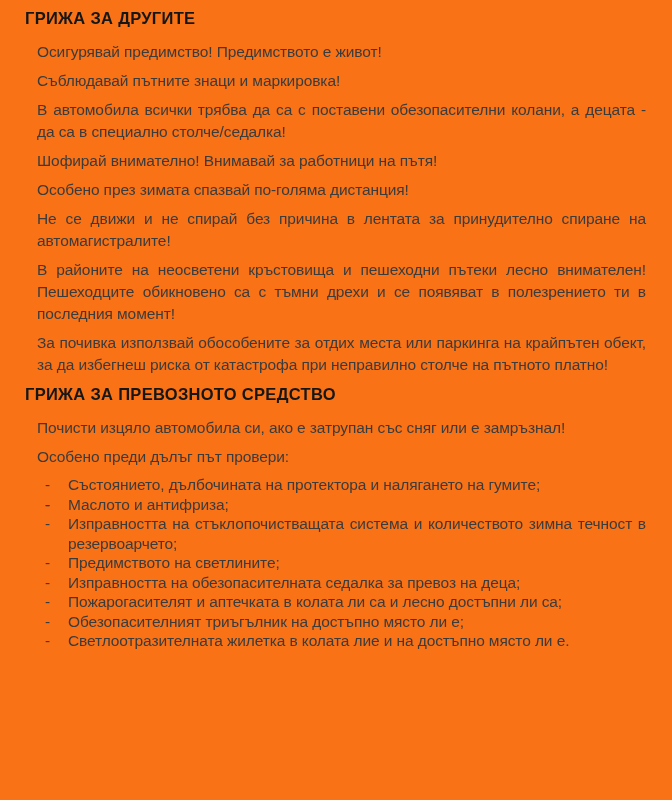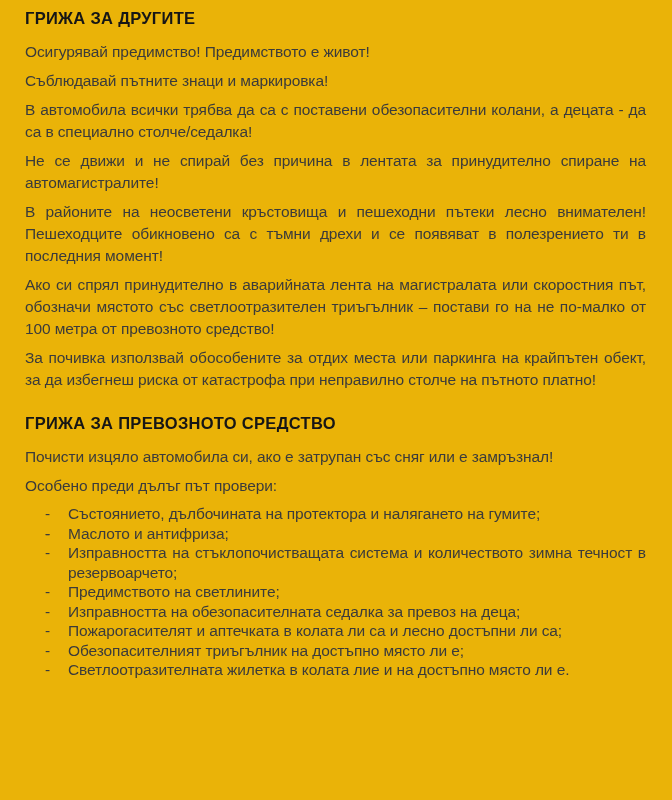"ГРИЖА ЗА ДРУГИТЕ" .page { background: #eab308 -> #f97316 }
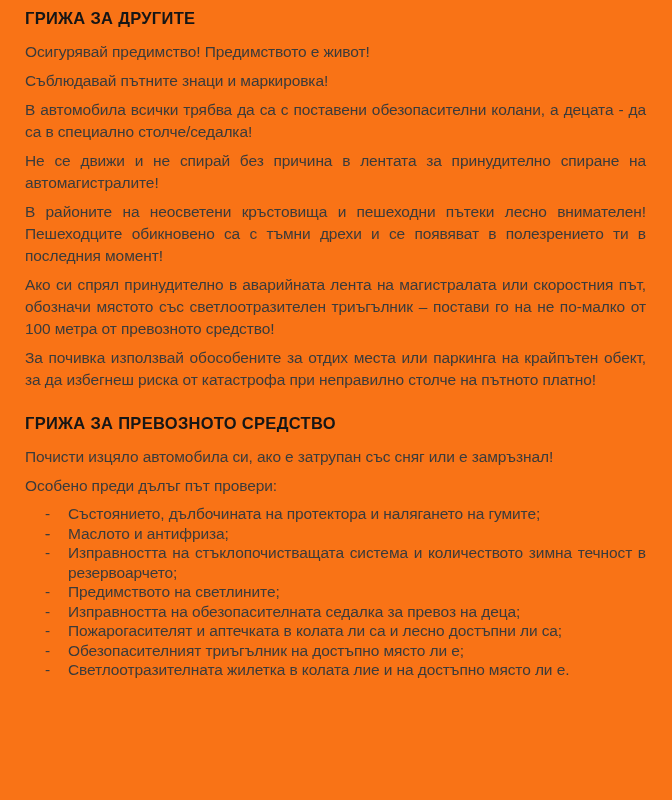"Осигурявай предимство! Предимството е" .para { margin: 0 0 7px 0 -> 0 0 7px 12px }
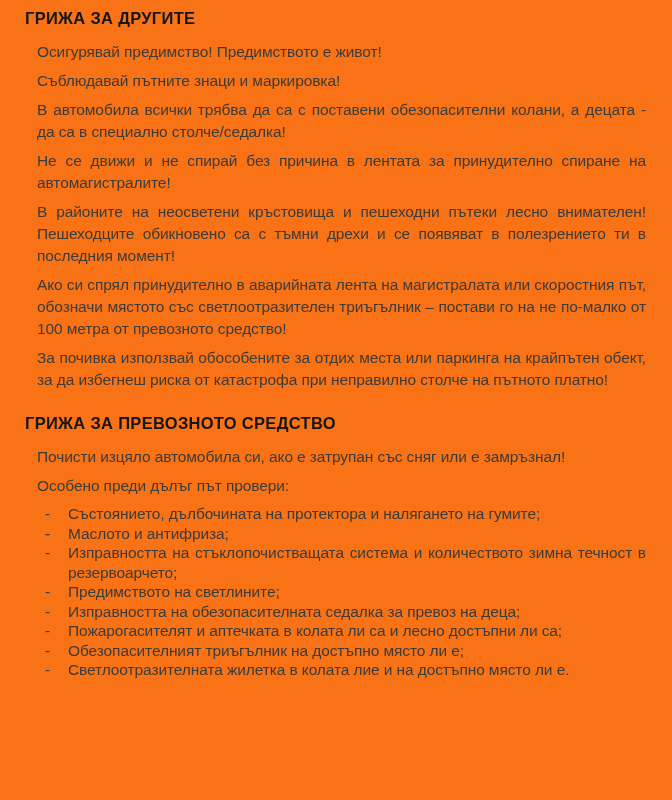"Шофирай внимателно! Внимавай за" p.para { html: none -> <p>Шофирай внимателно! Внимавай за работници на пътя!</p> }
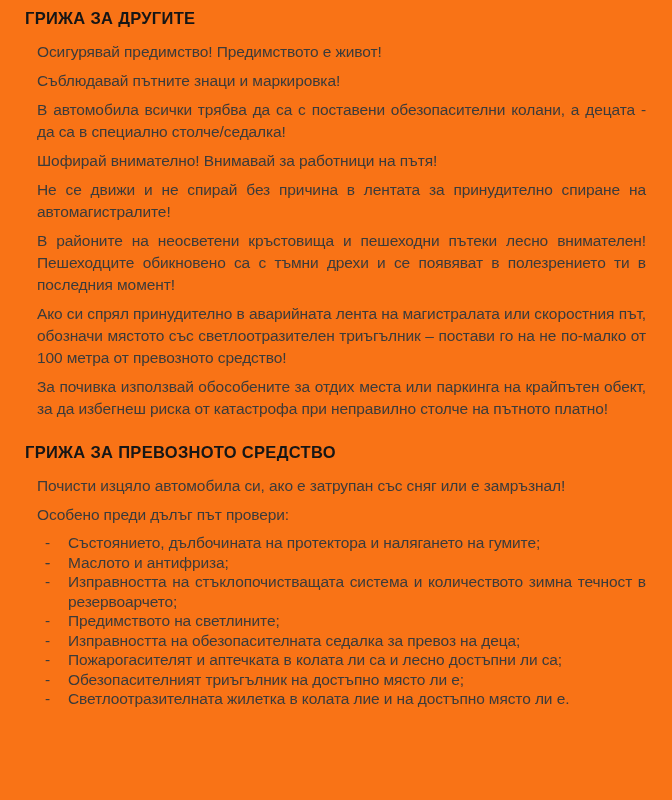"Особено през зимата спазвай по-голяма" p.para { html: none -> <p>Особено през зимата спазвай по-голяма дистанция!</p> }
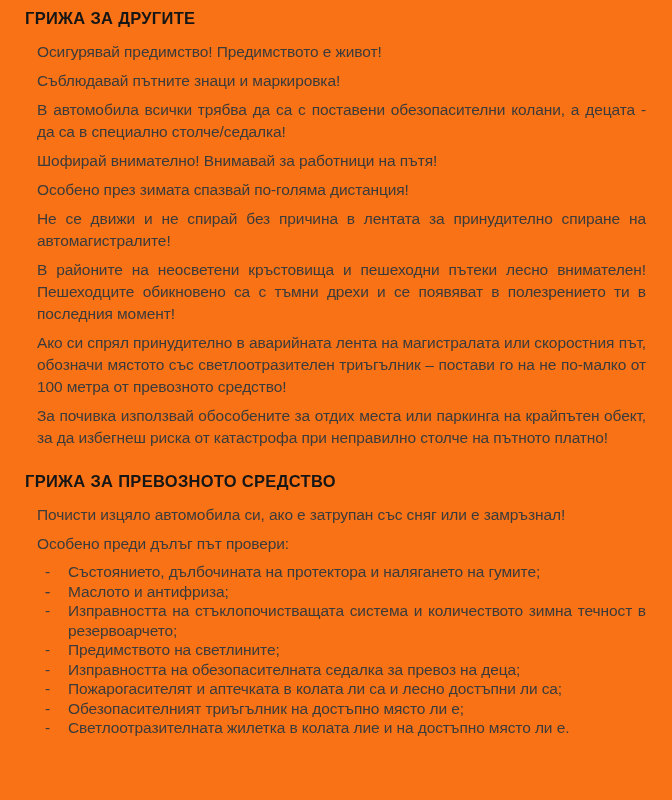"Ако си спрял принудително в" p.para { html: <p>Ако си спрял принудително в аварийната лента на магистралата или скоростния път, обозначи мястото със светлоотразителен триъгълник – постави го на не по-малко от 100 метра от превозното средство!</p> -> none }
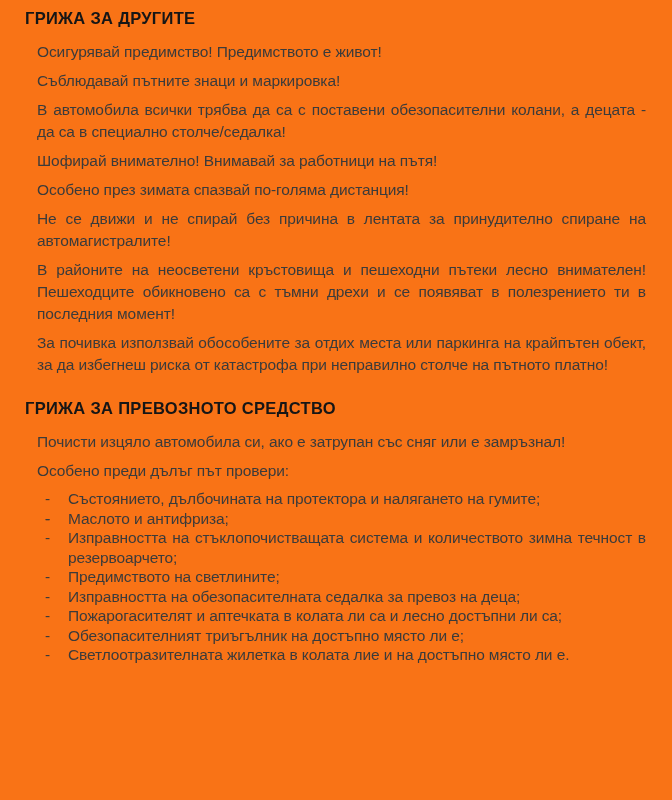"ГРИЖА ЗА ПРЕВОЗНОТО СРЕДСТВО" .section-heading.second { margin-top: 22px -> 8px }
